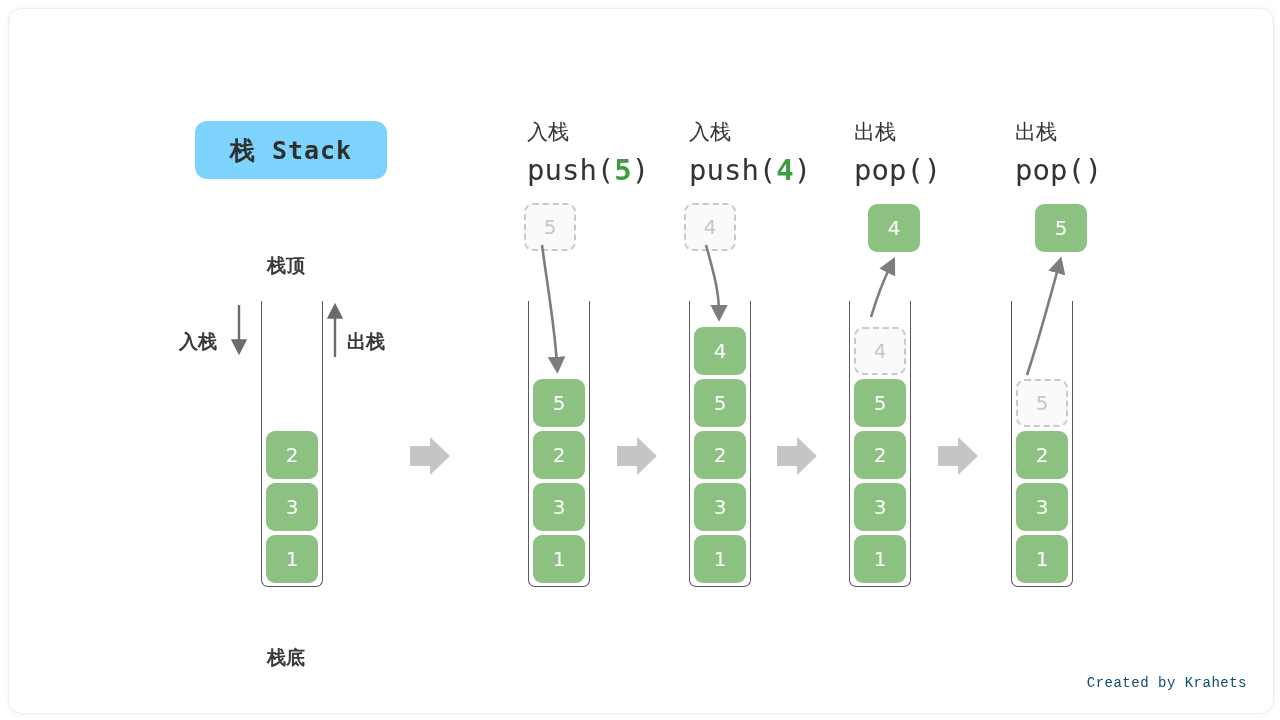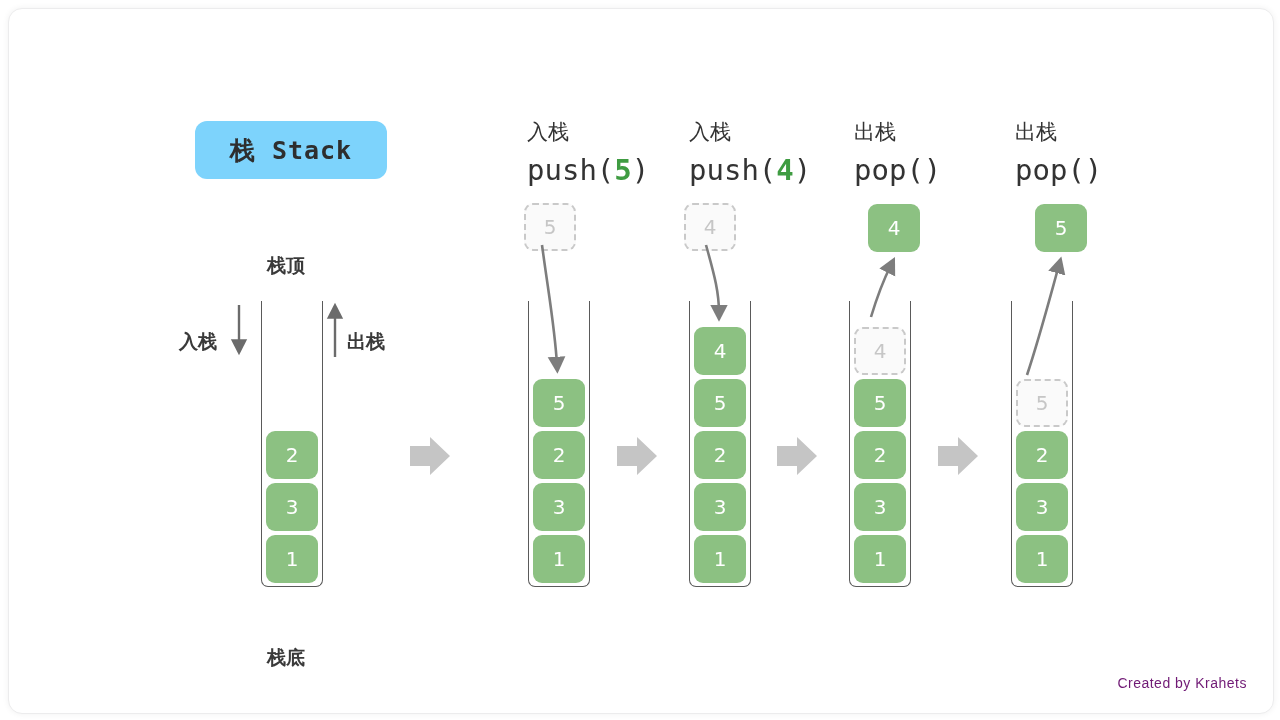"Created by Krahets" #credit { color: #701a75 -> #0c4a6e; font-family: Liberation Sans, sans-serif -> Liberation Mono, monospace }
